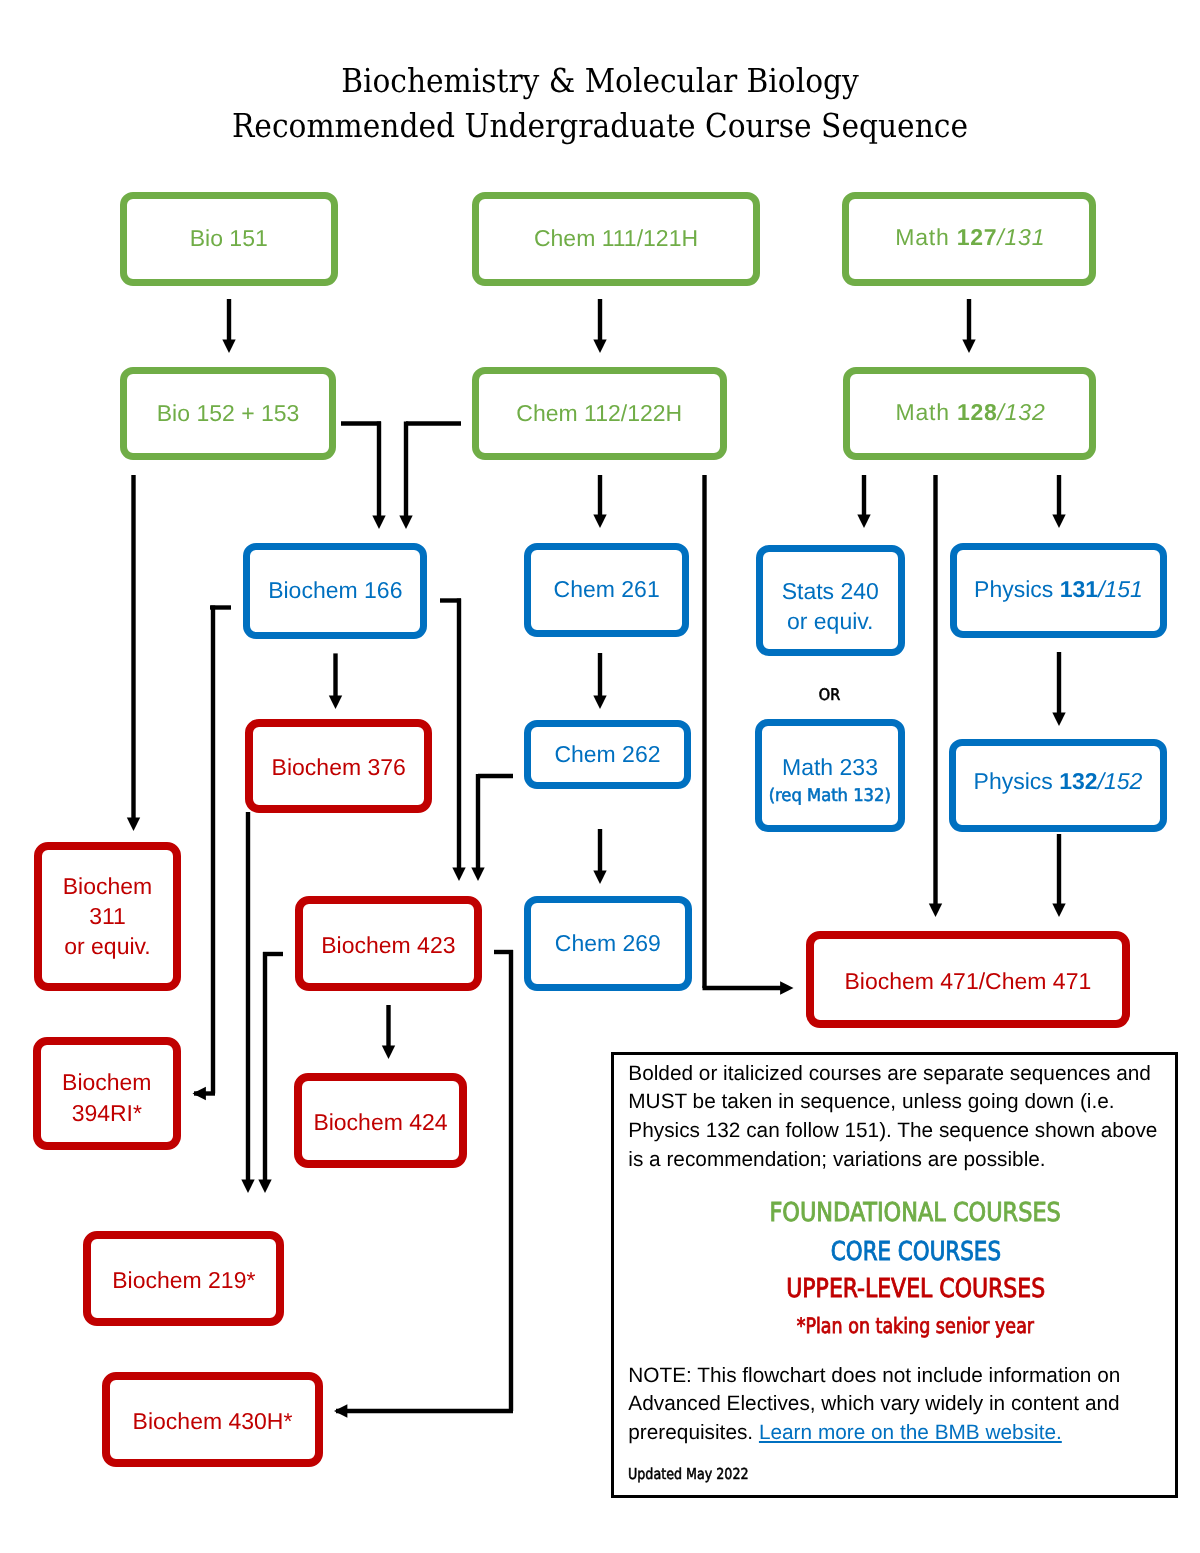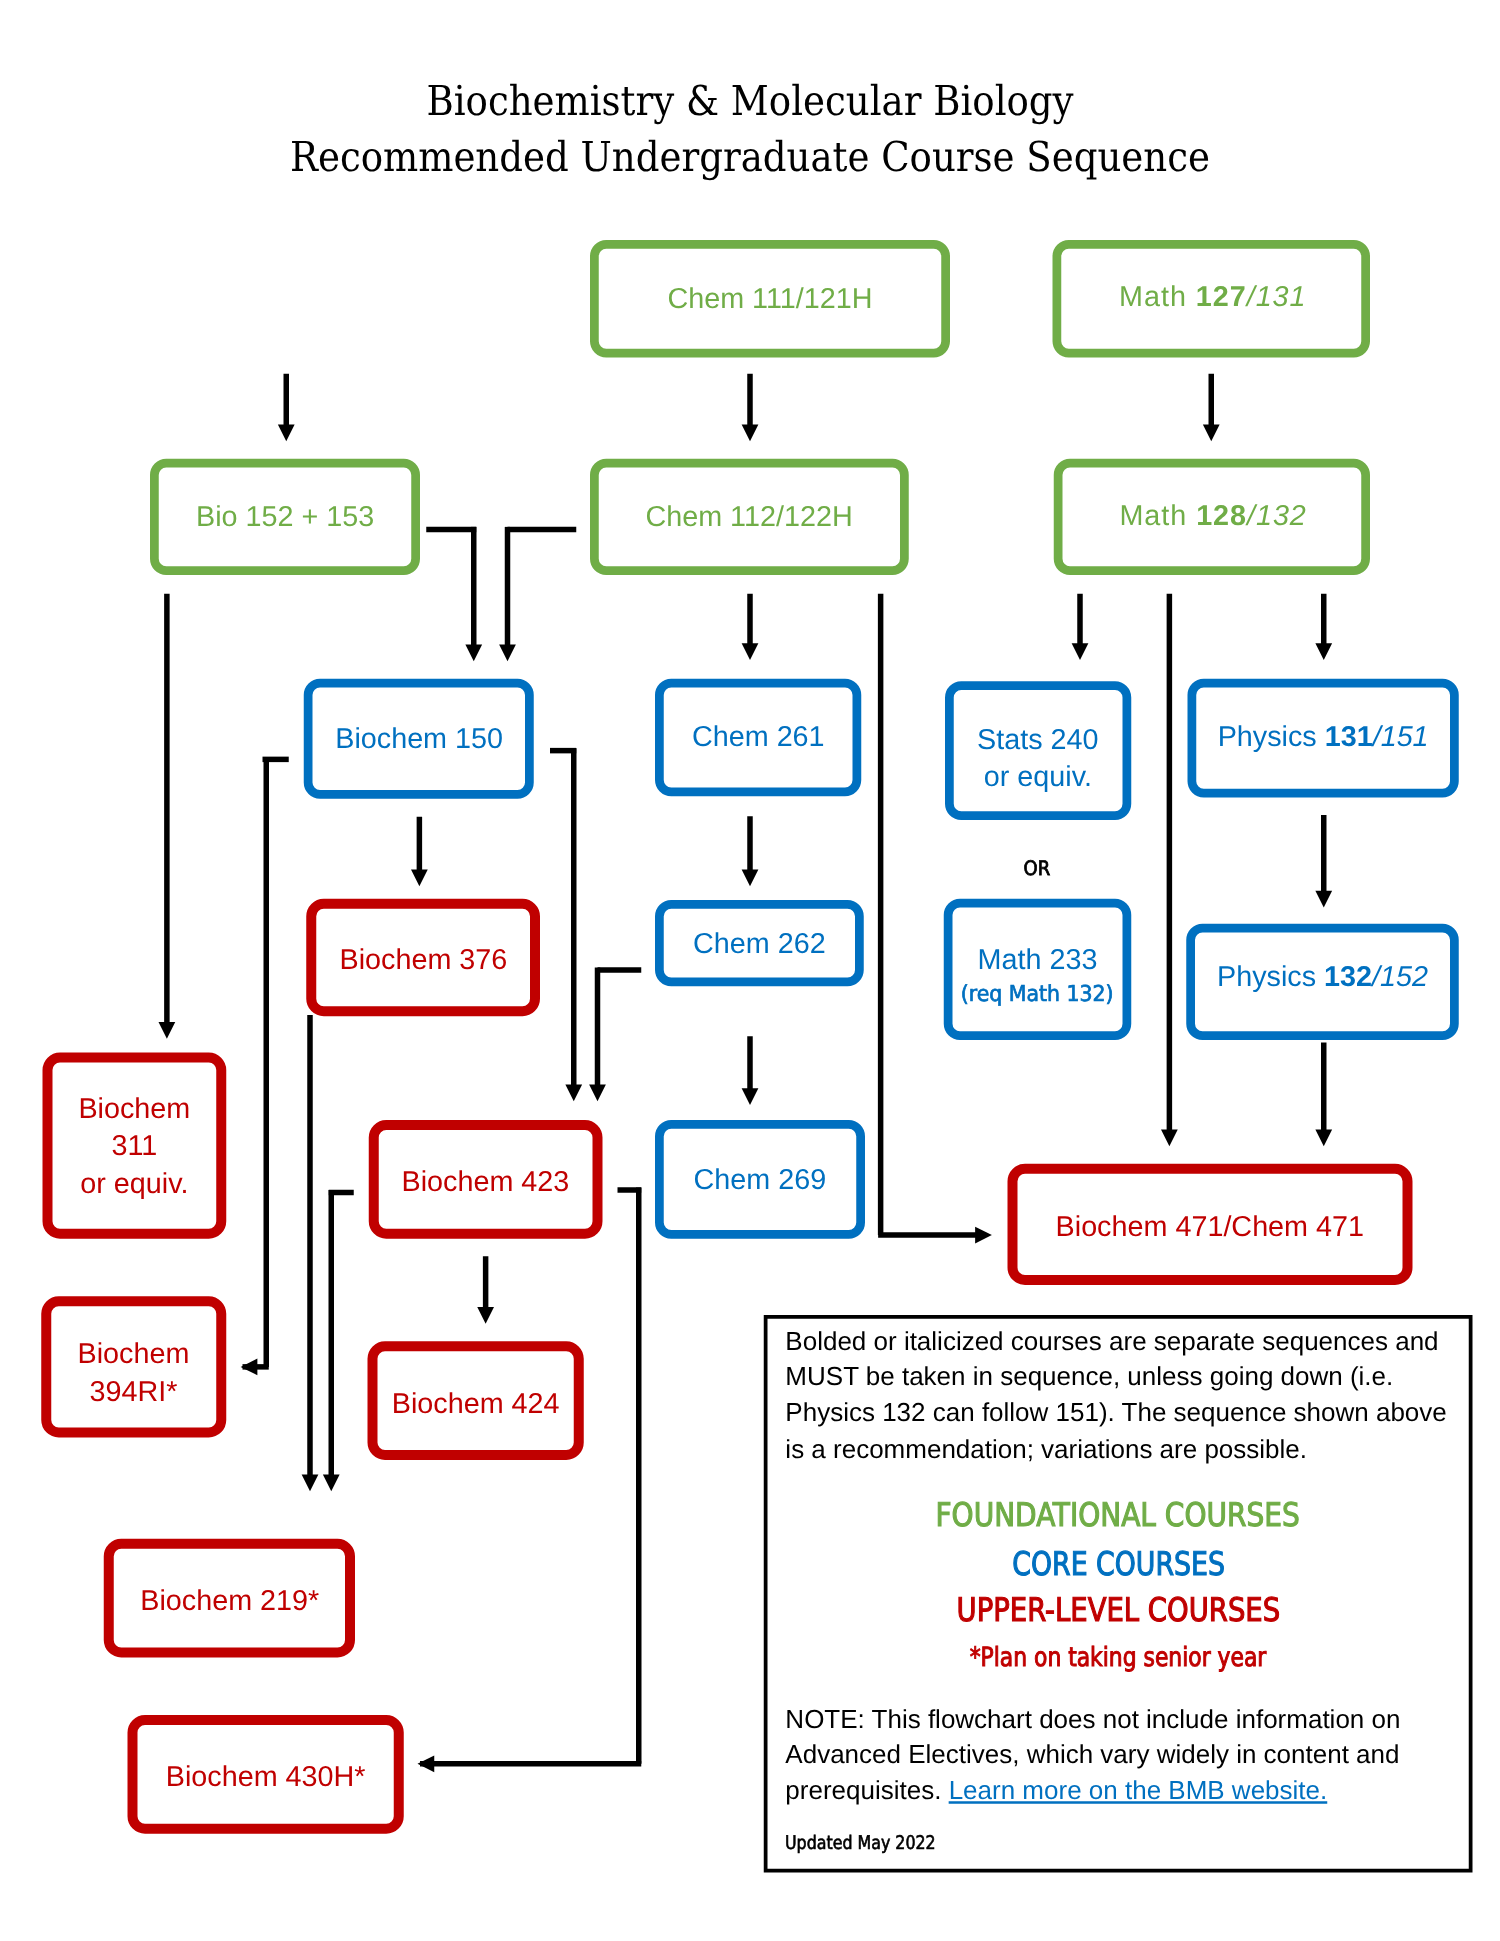"Bio 151" div.box { html: none -> <div>Bio 151</div> }
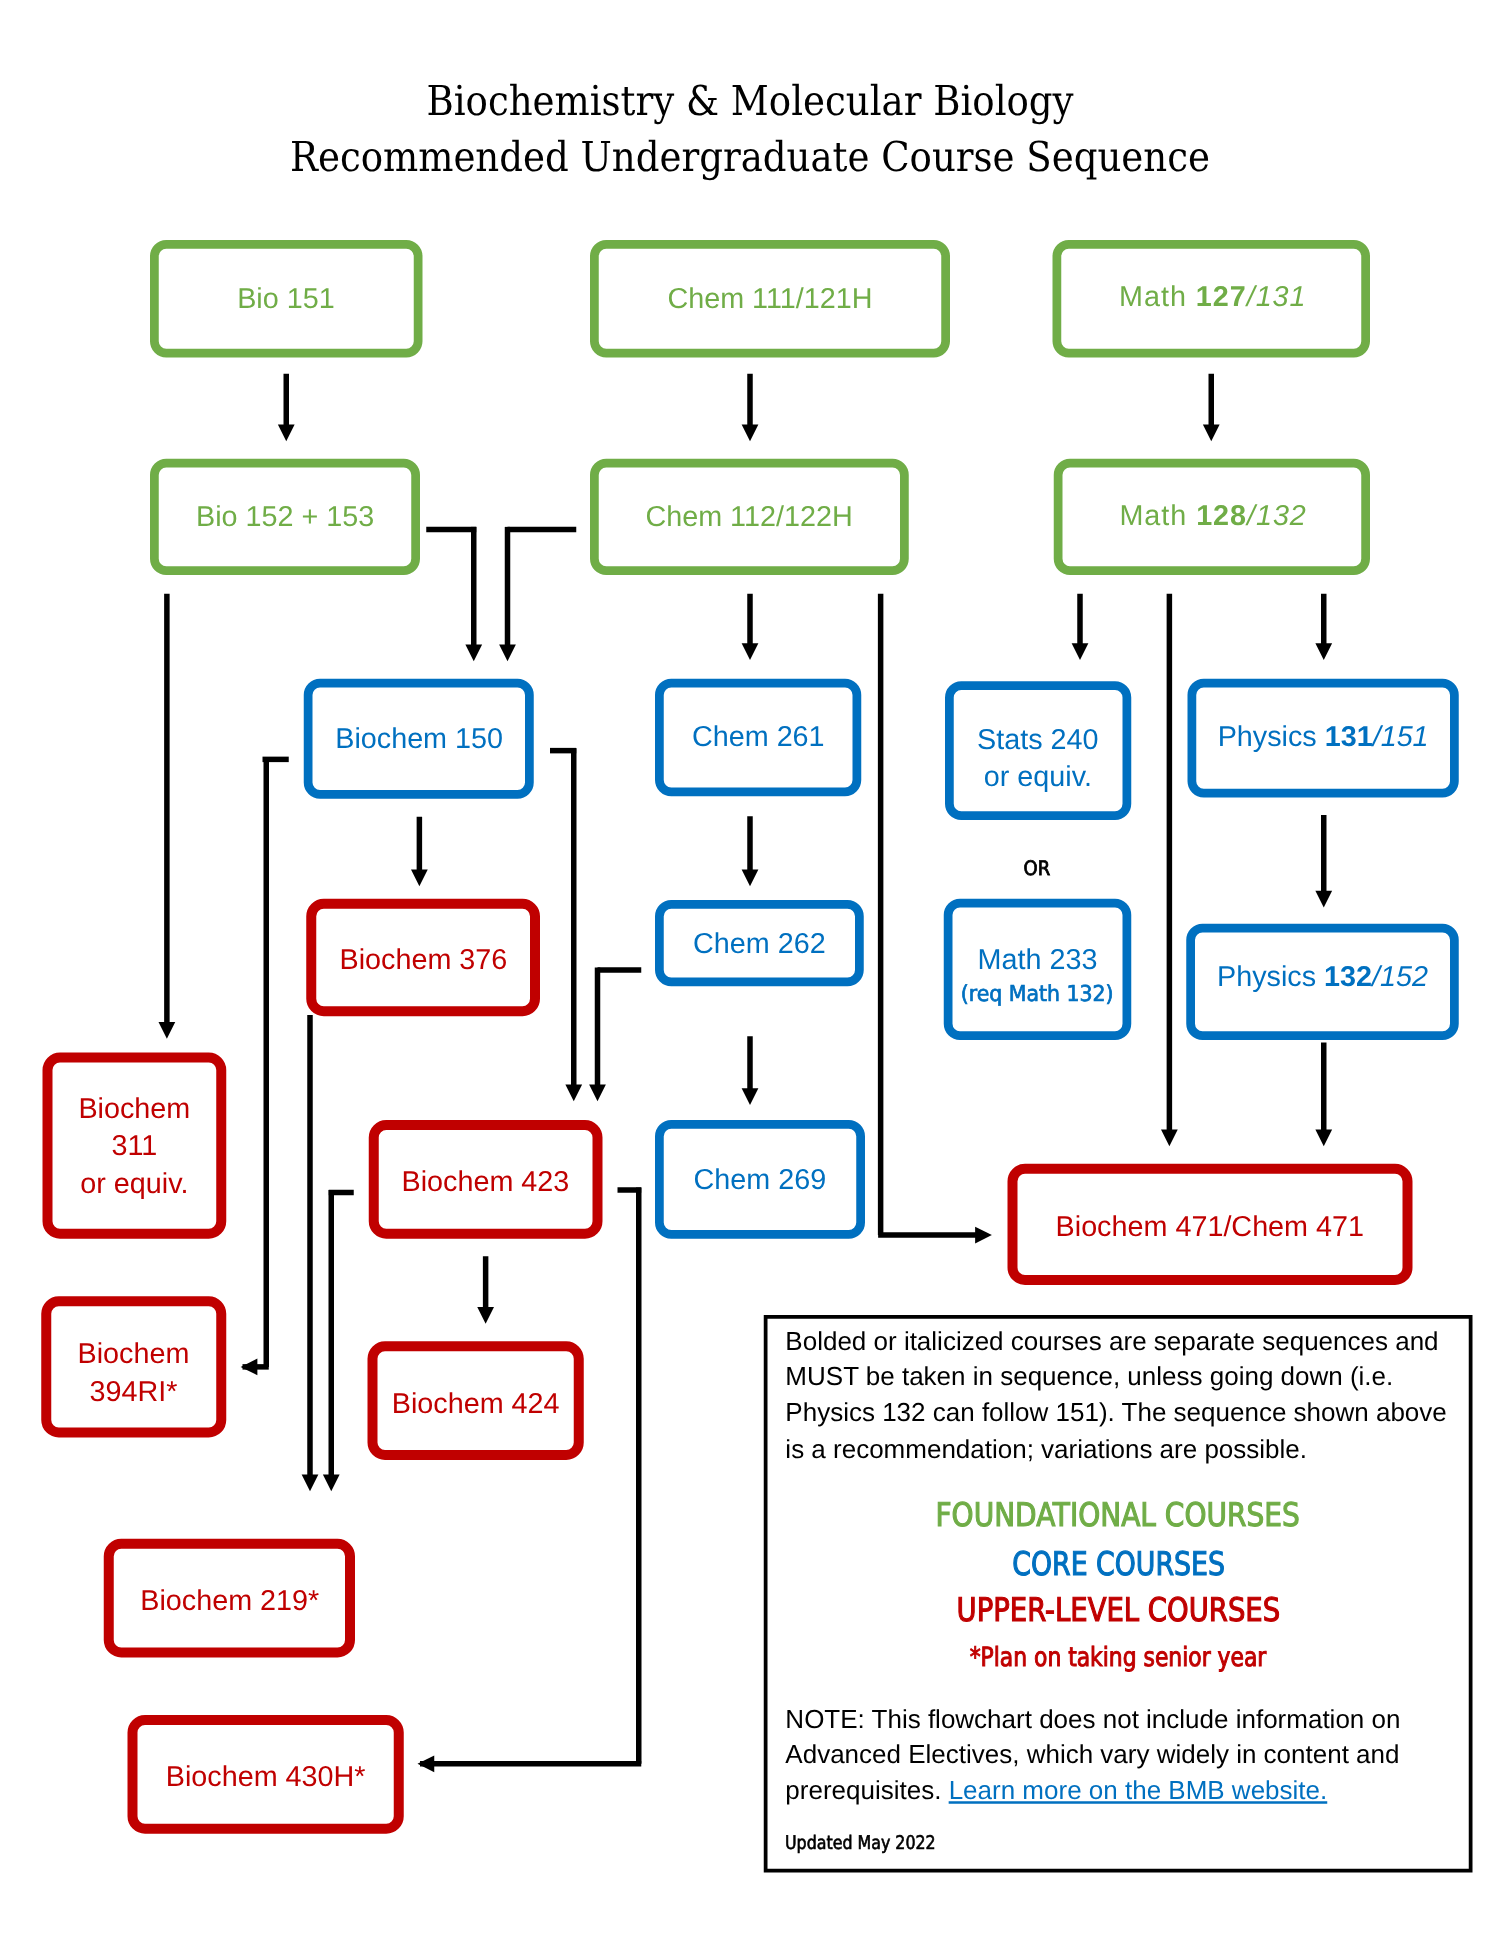"Biochem 150" div.box { text: 150 -> 166 }
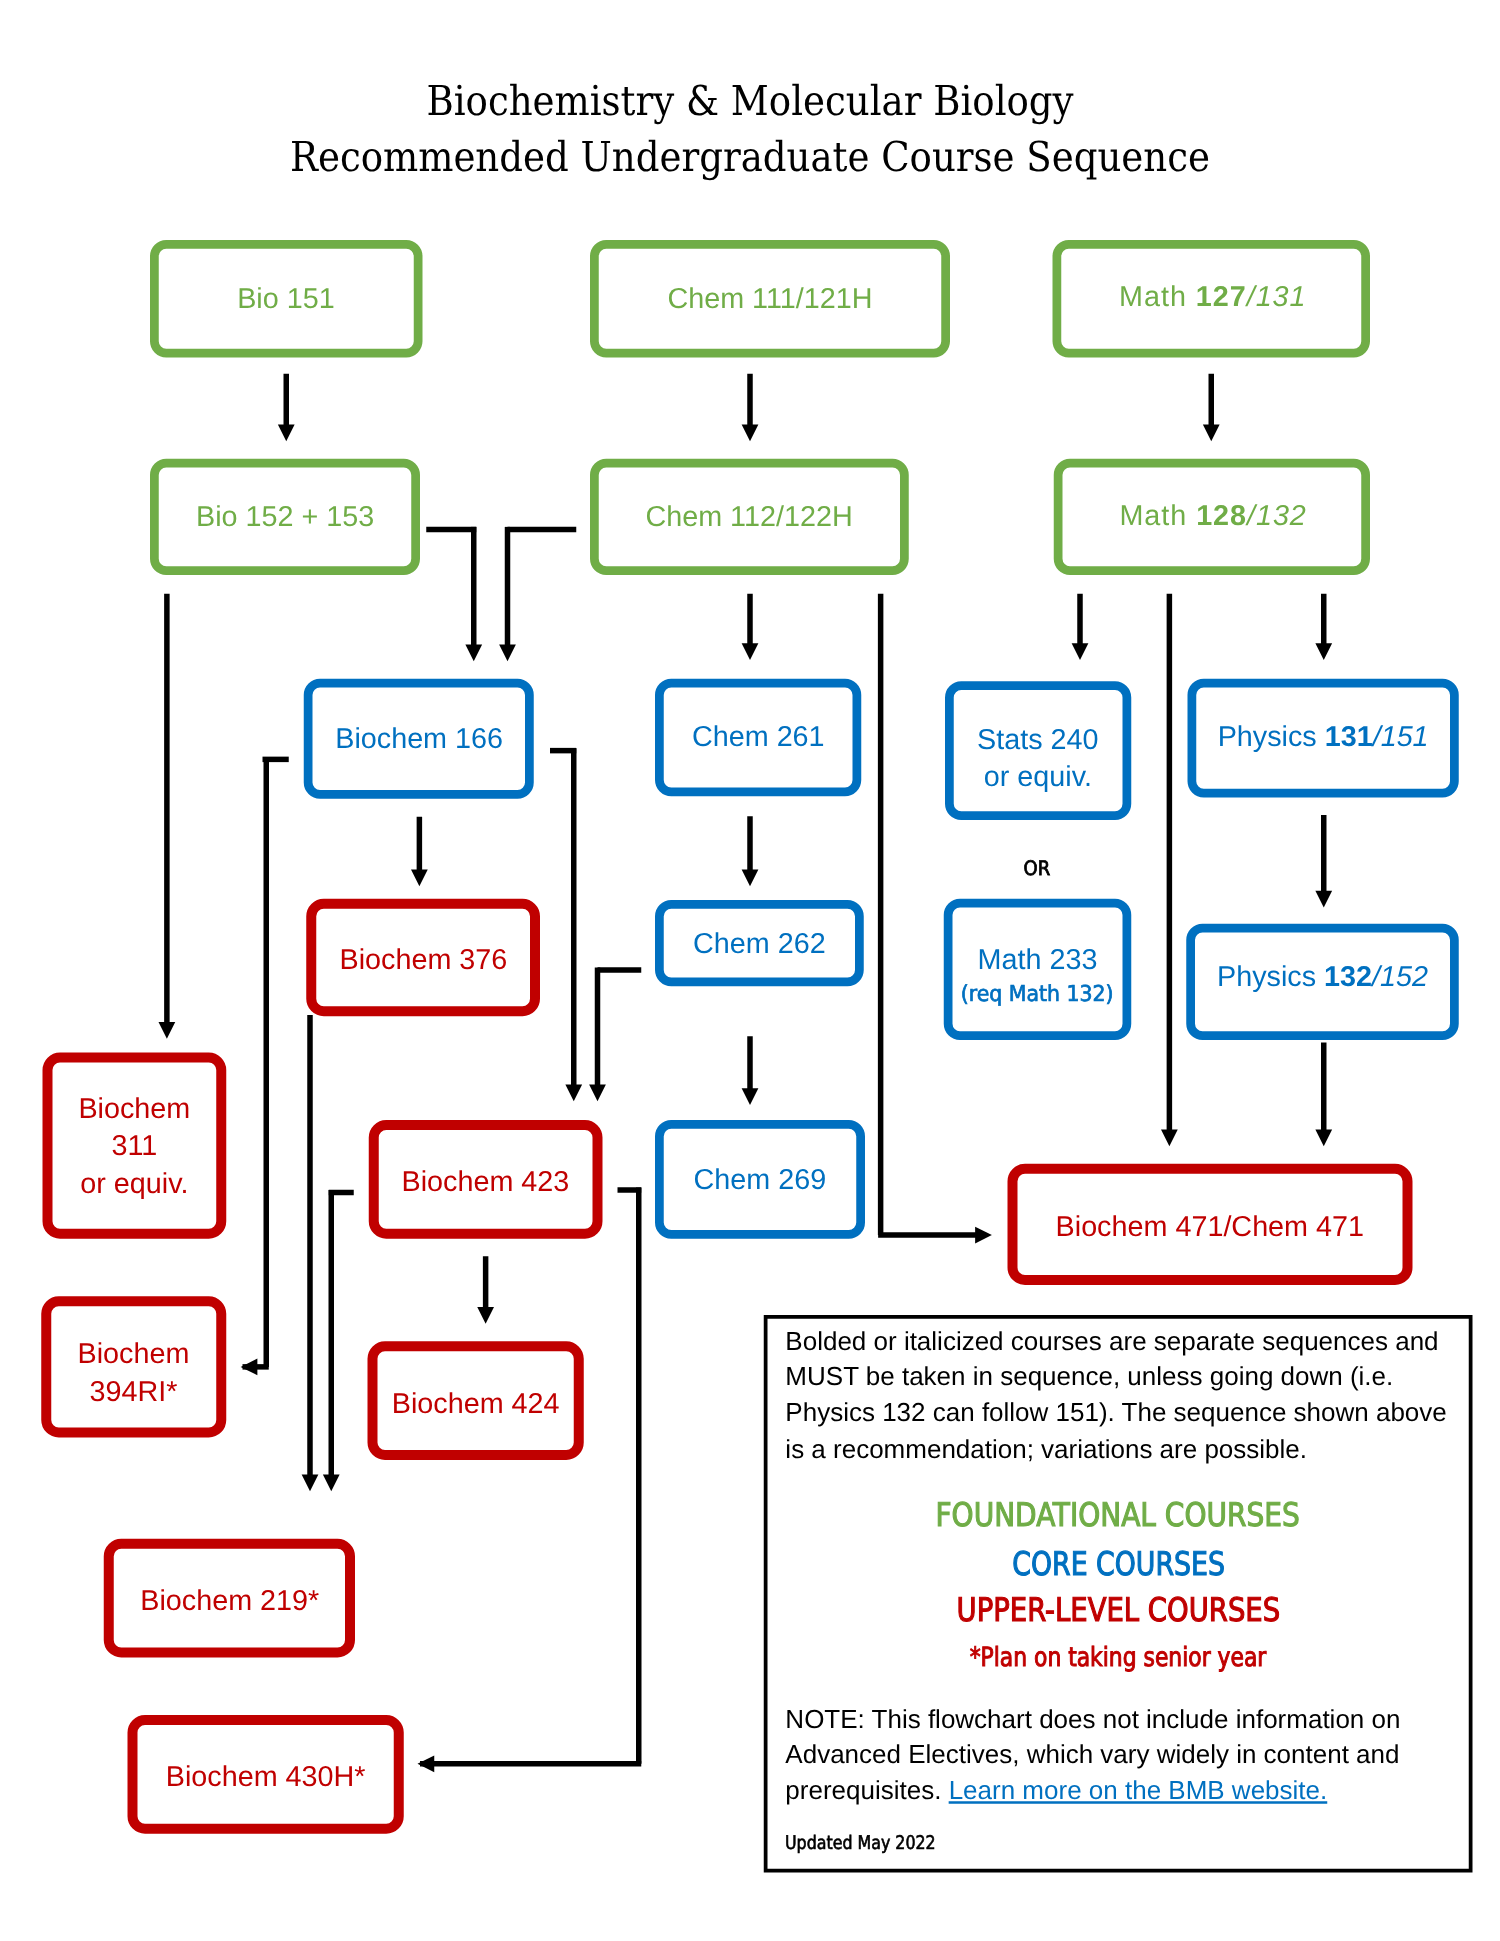"FOUNDATIONAL COURSES" .lg-h { padding-left: none -> 21px }
